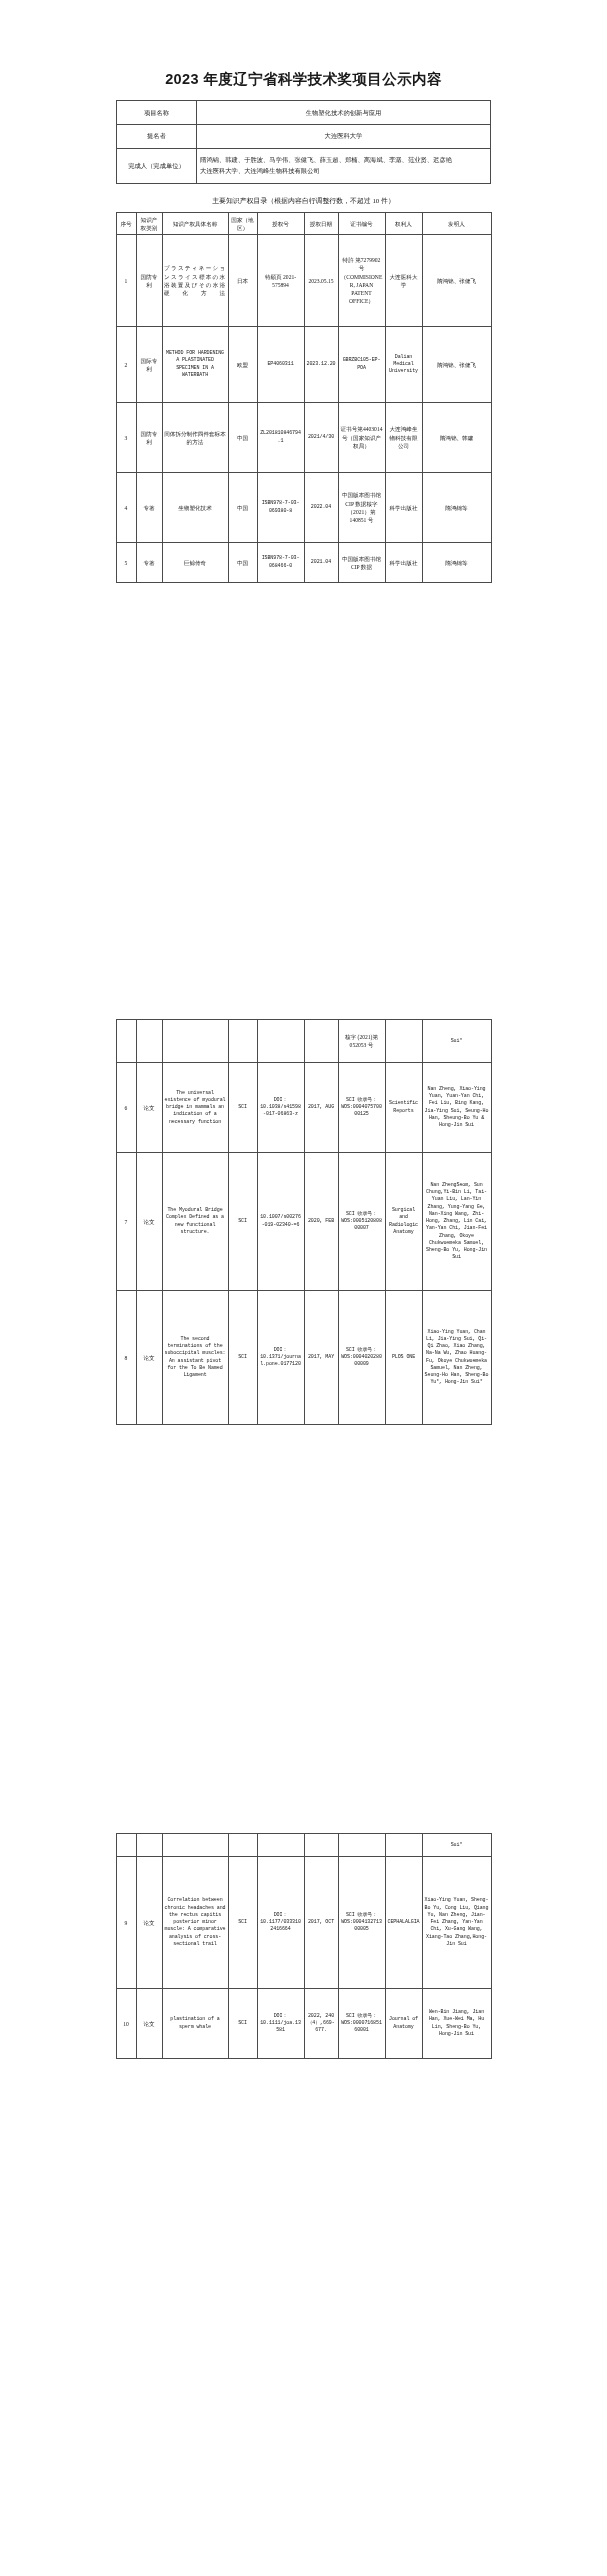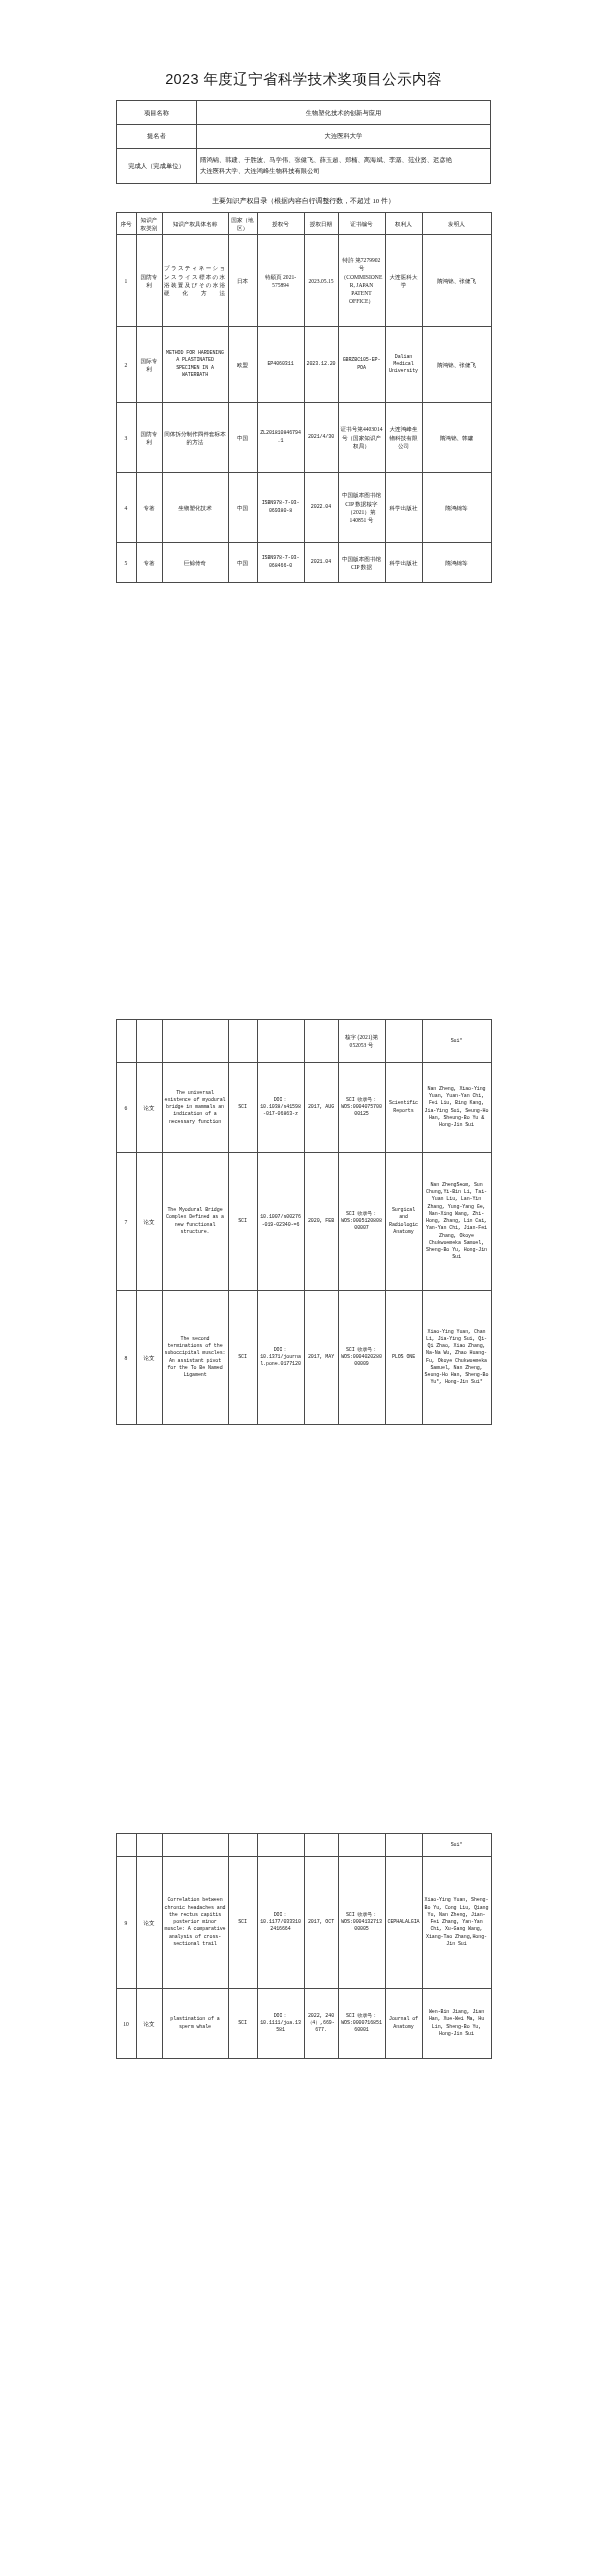"2023 年度辽宁省科学技术奖项目公示内容" .doc-title { font-weight: normal -> bold }
